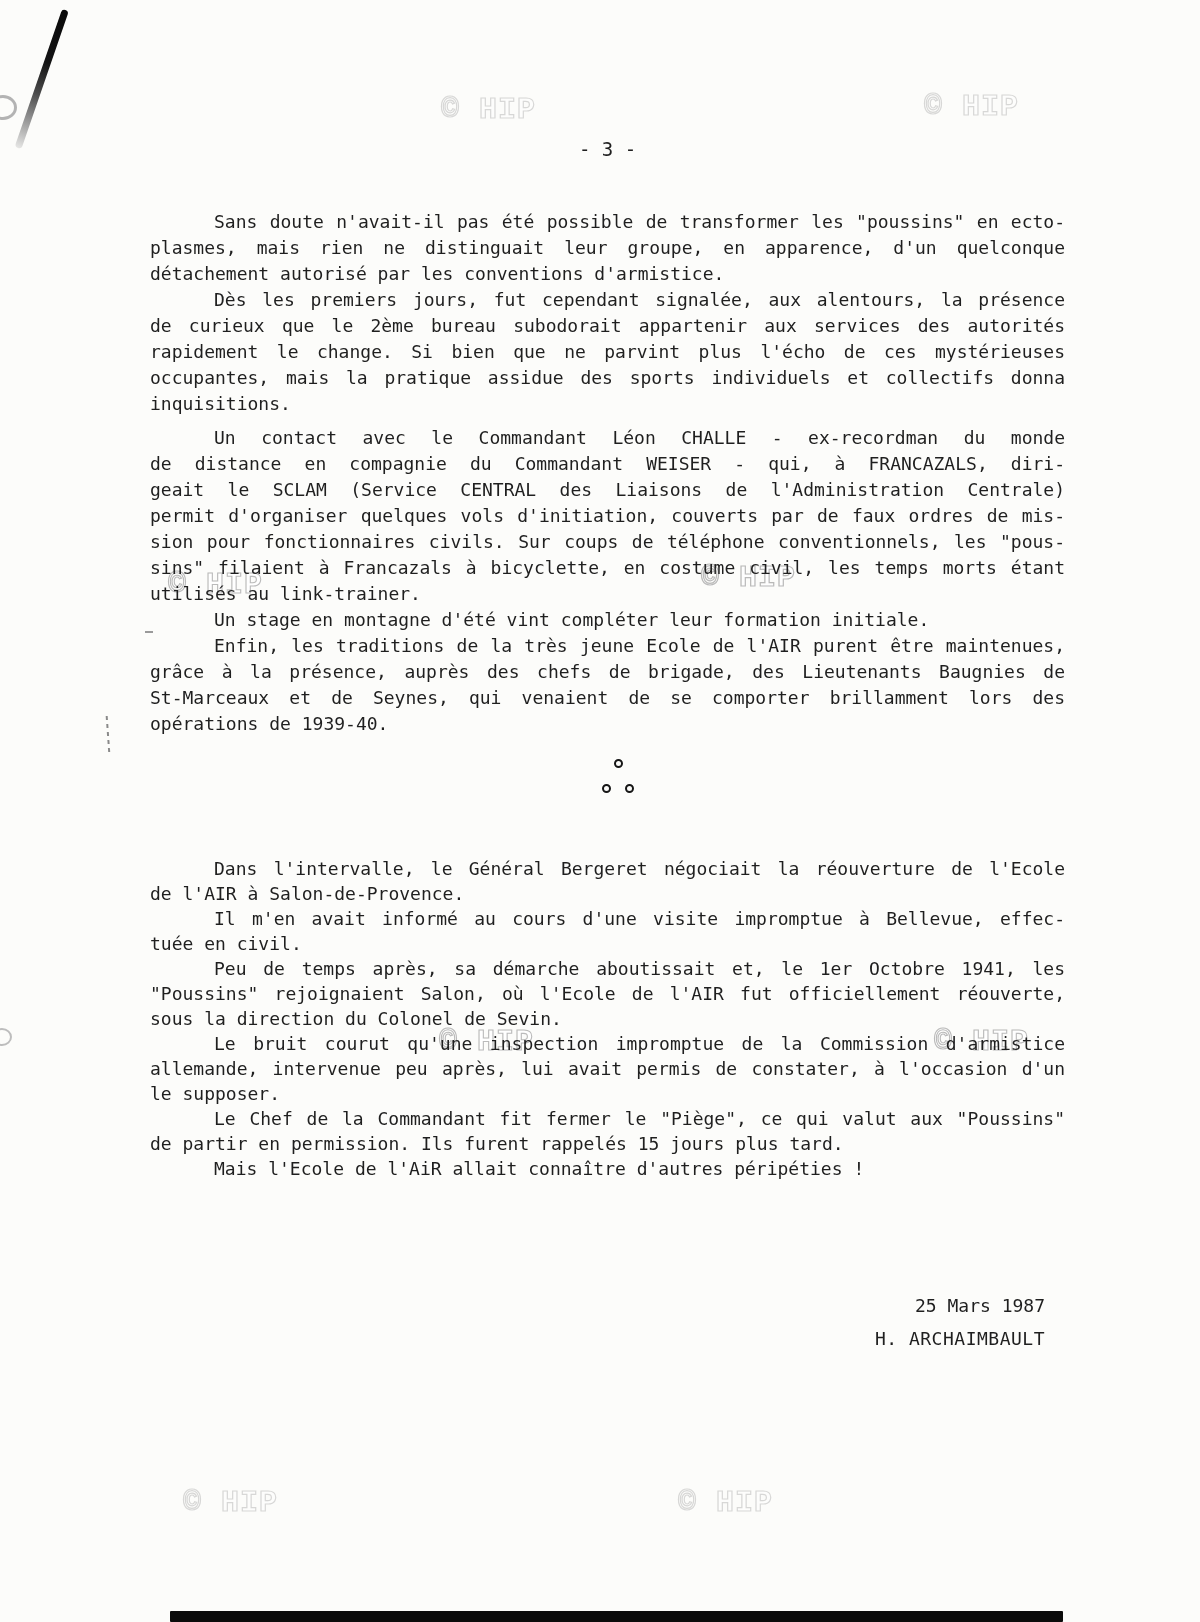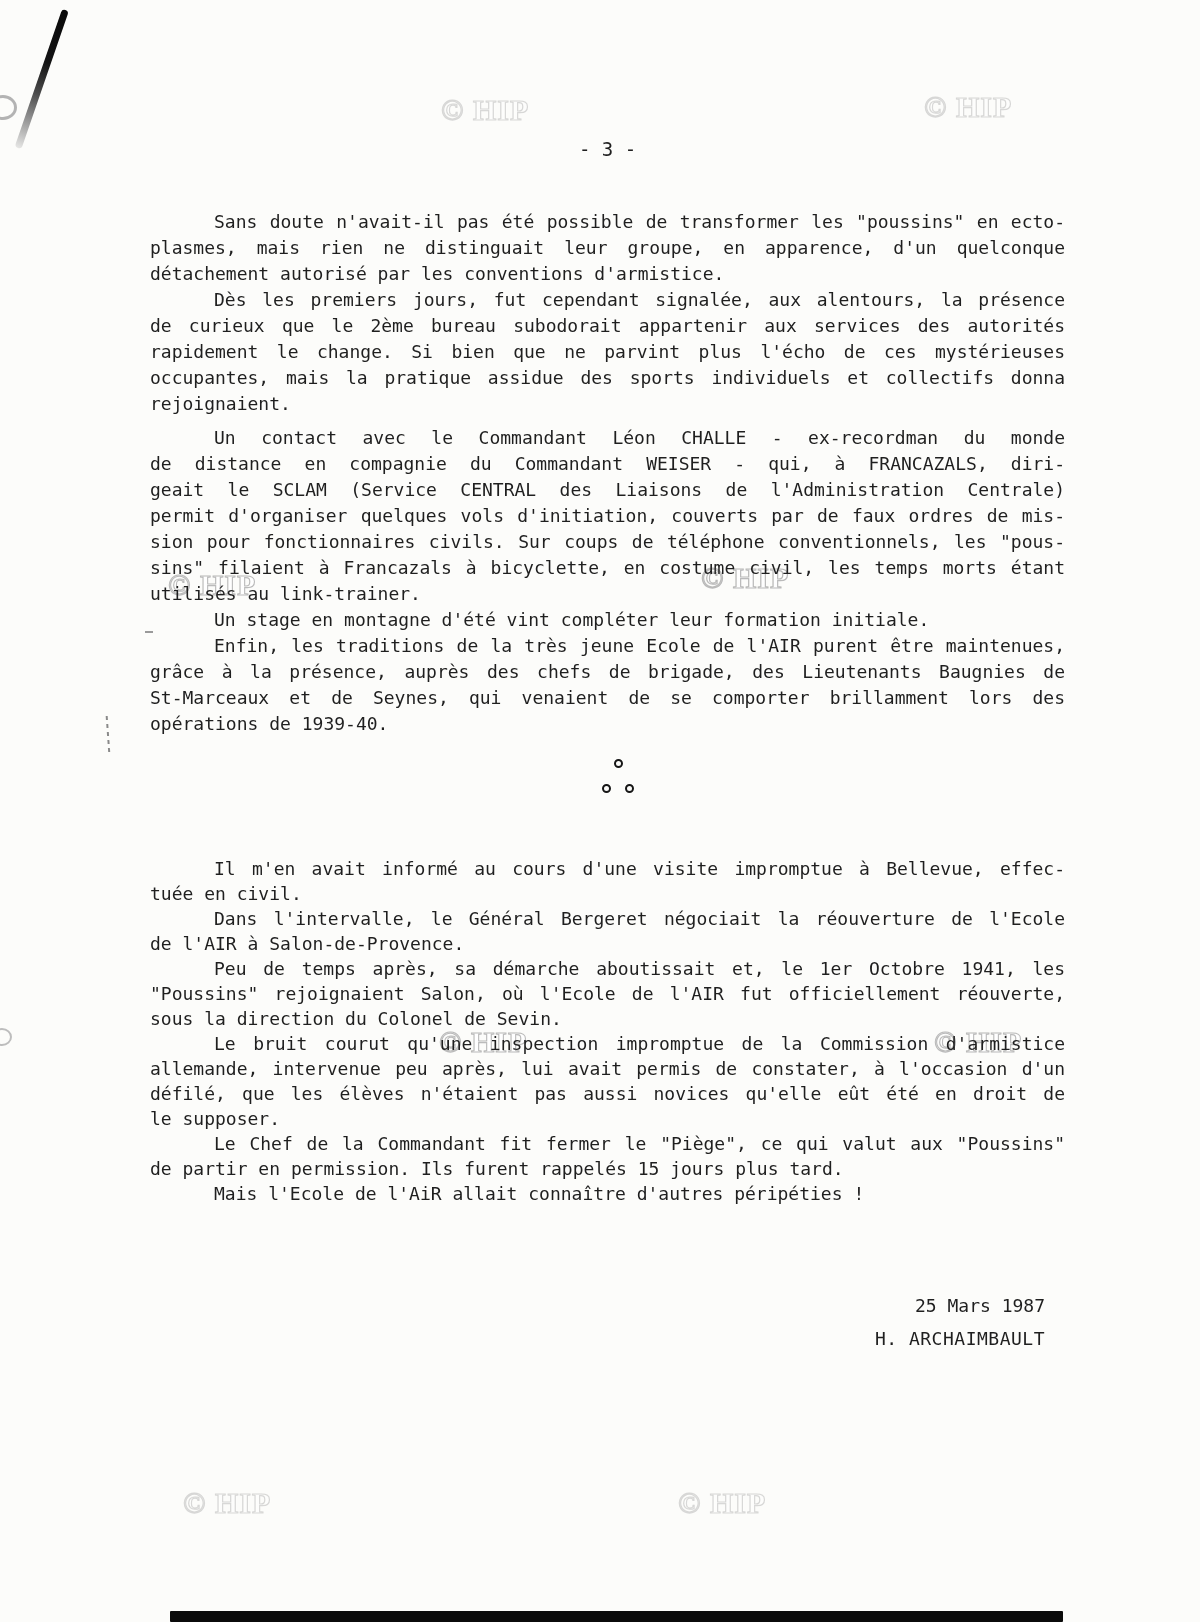"© HIP" .wm { font-family: Liberation Serif, serif -> Liberation Mono, monospace }
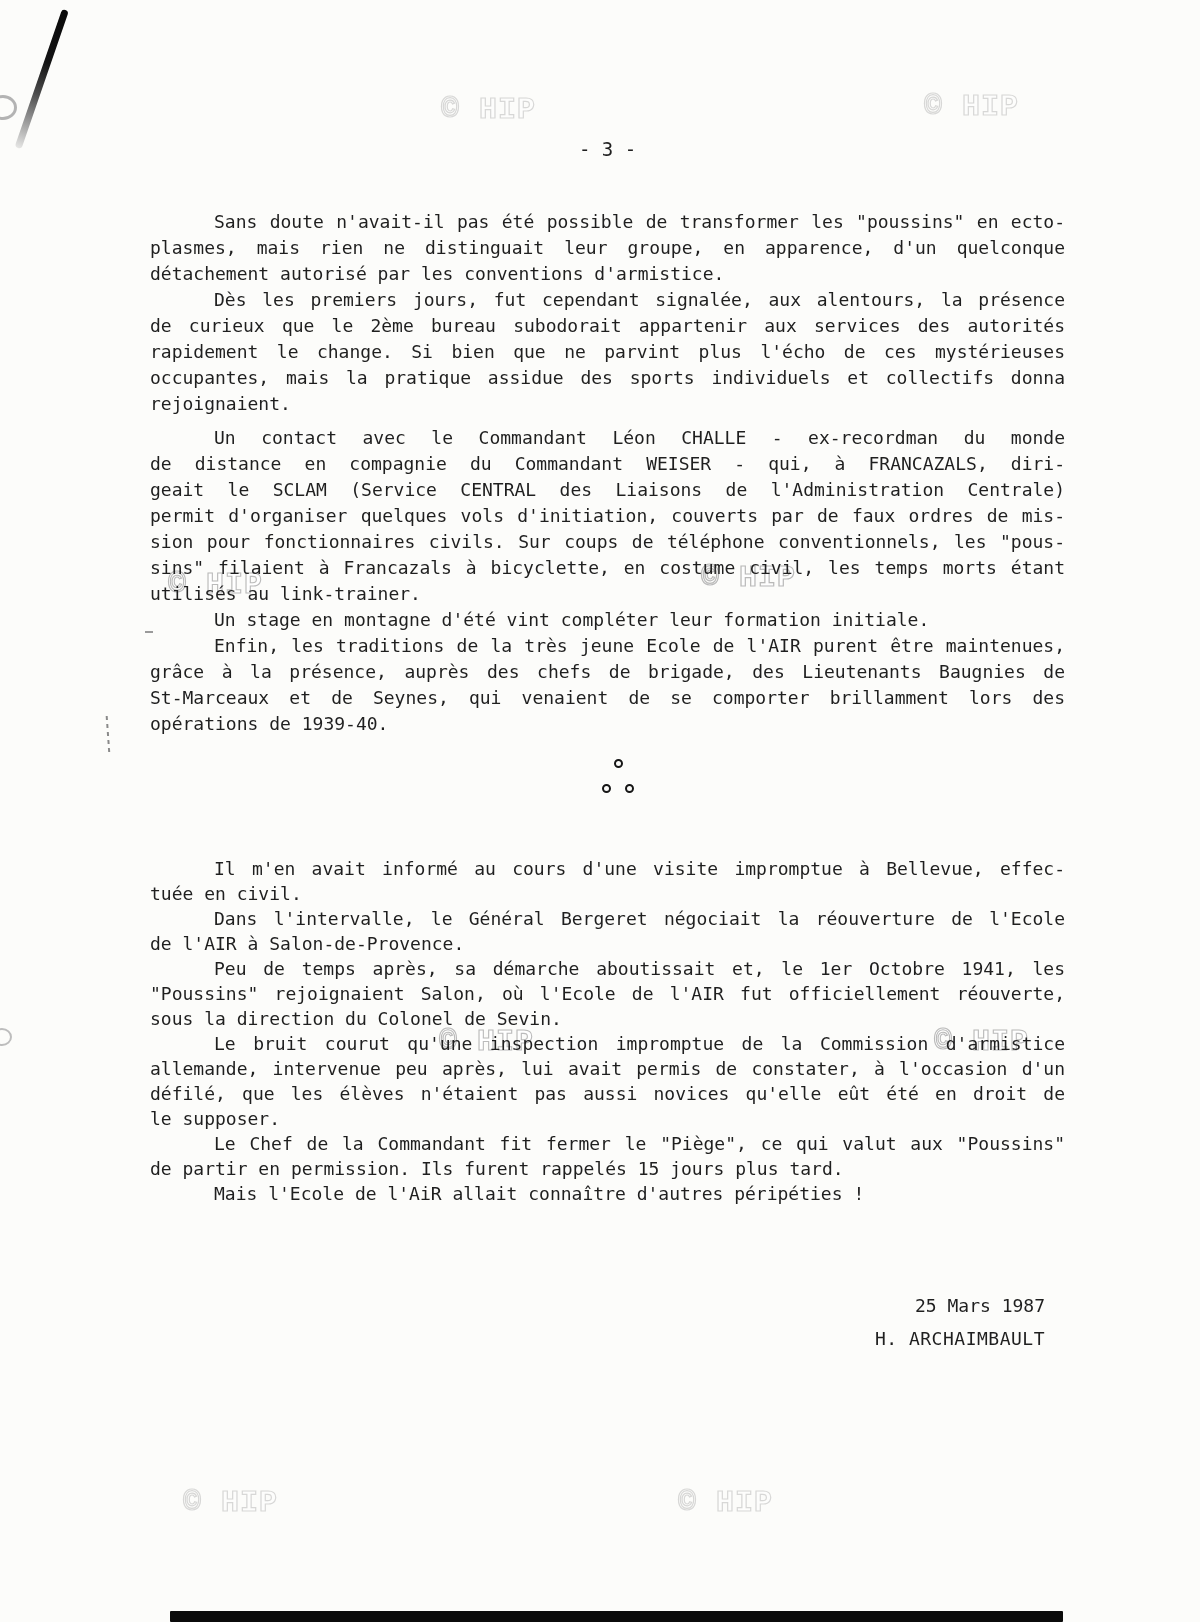"rejoignaient." div.line { text: rejoignaient -> inquisitions }
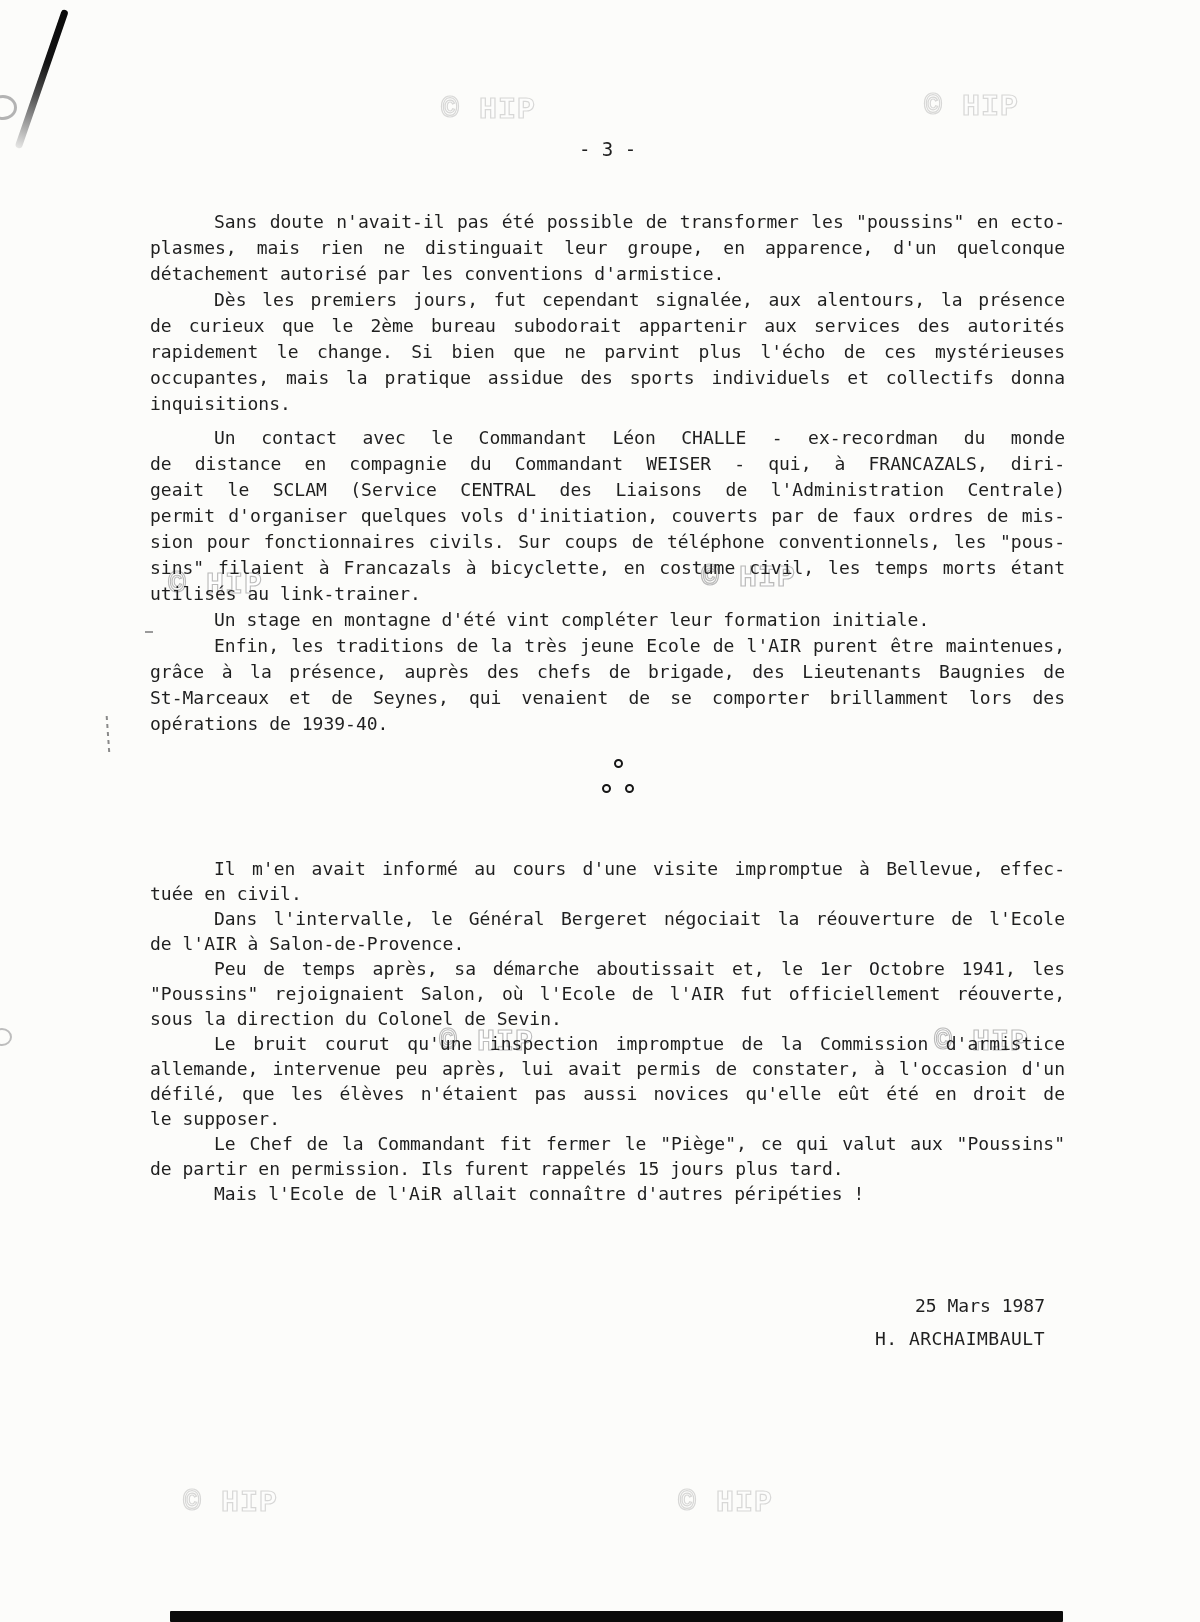"Il m'en avait informé au" div.para { order: before "Dans l'intervalle, le Général Bergeret" -> after "Dans l'intervalle, le Général Bergeret" }
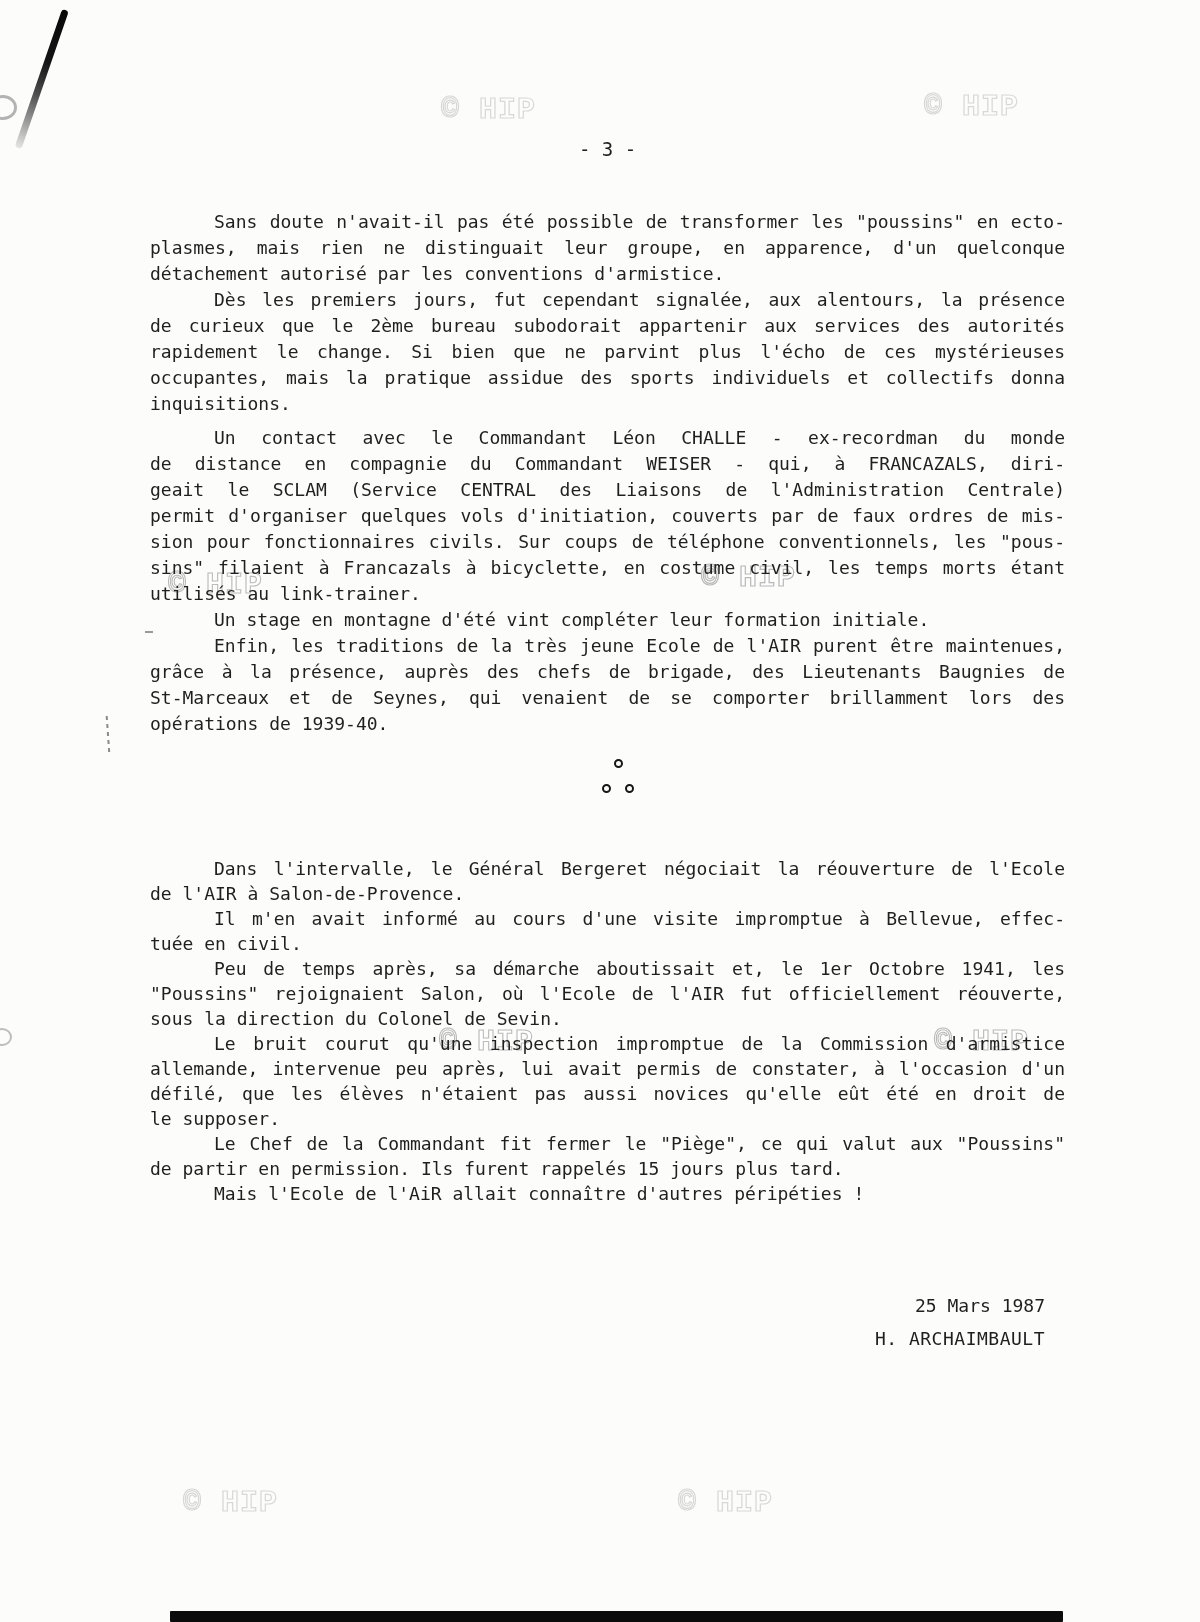"défilé, que les élèves n'étaient" div.line { html: <div>défilé, que les élèves n'étaient pas aussi novices qu'elle eût été en droit de</div> -> none }
